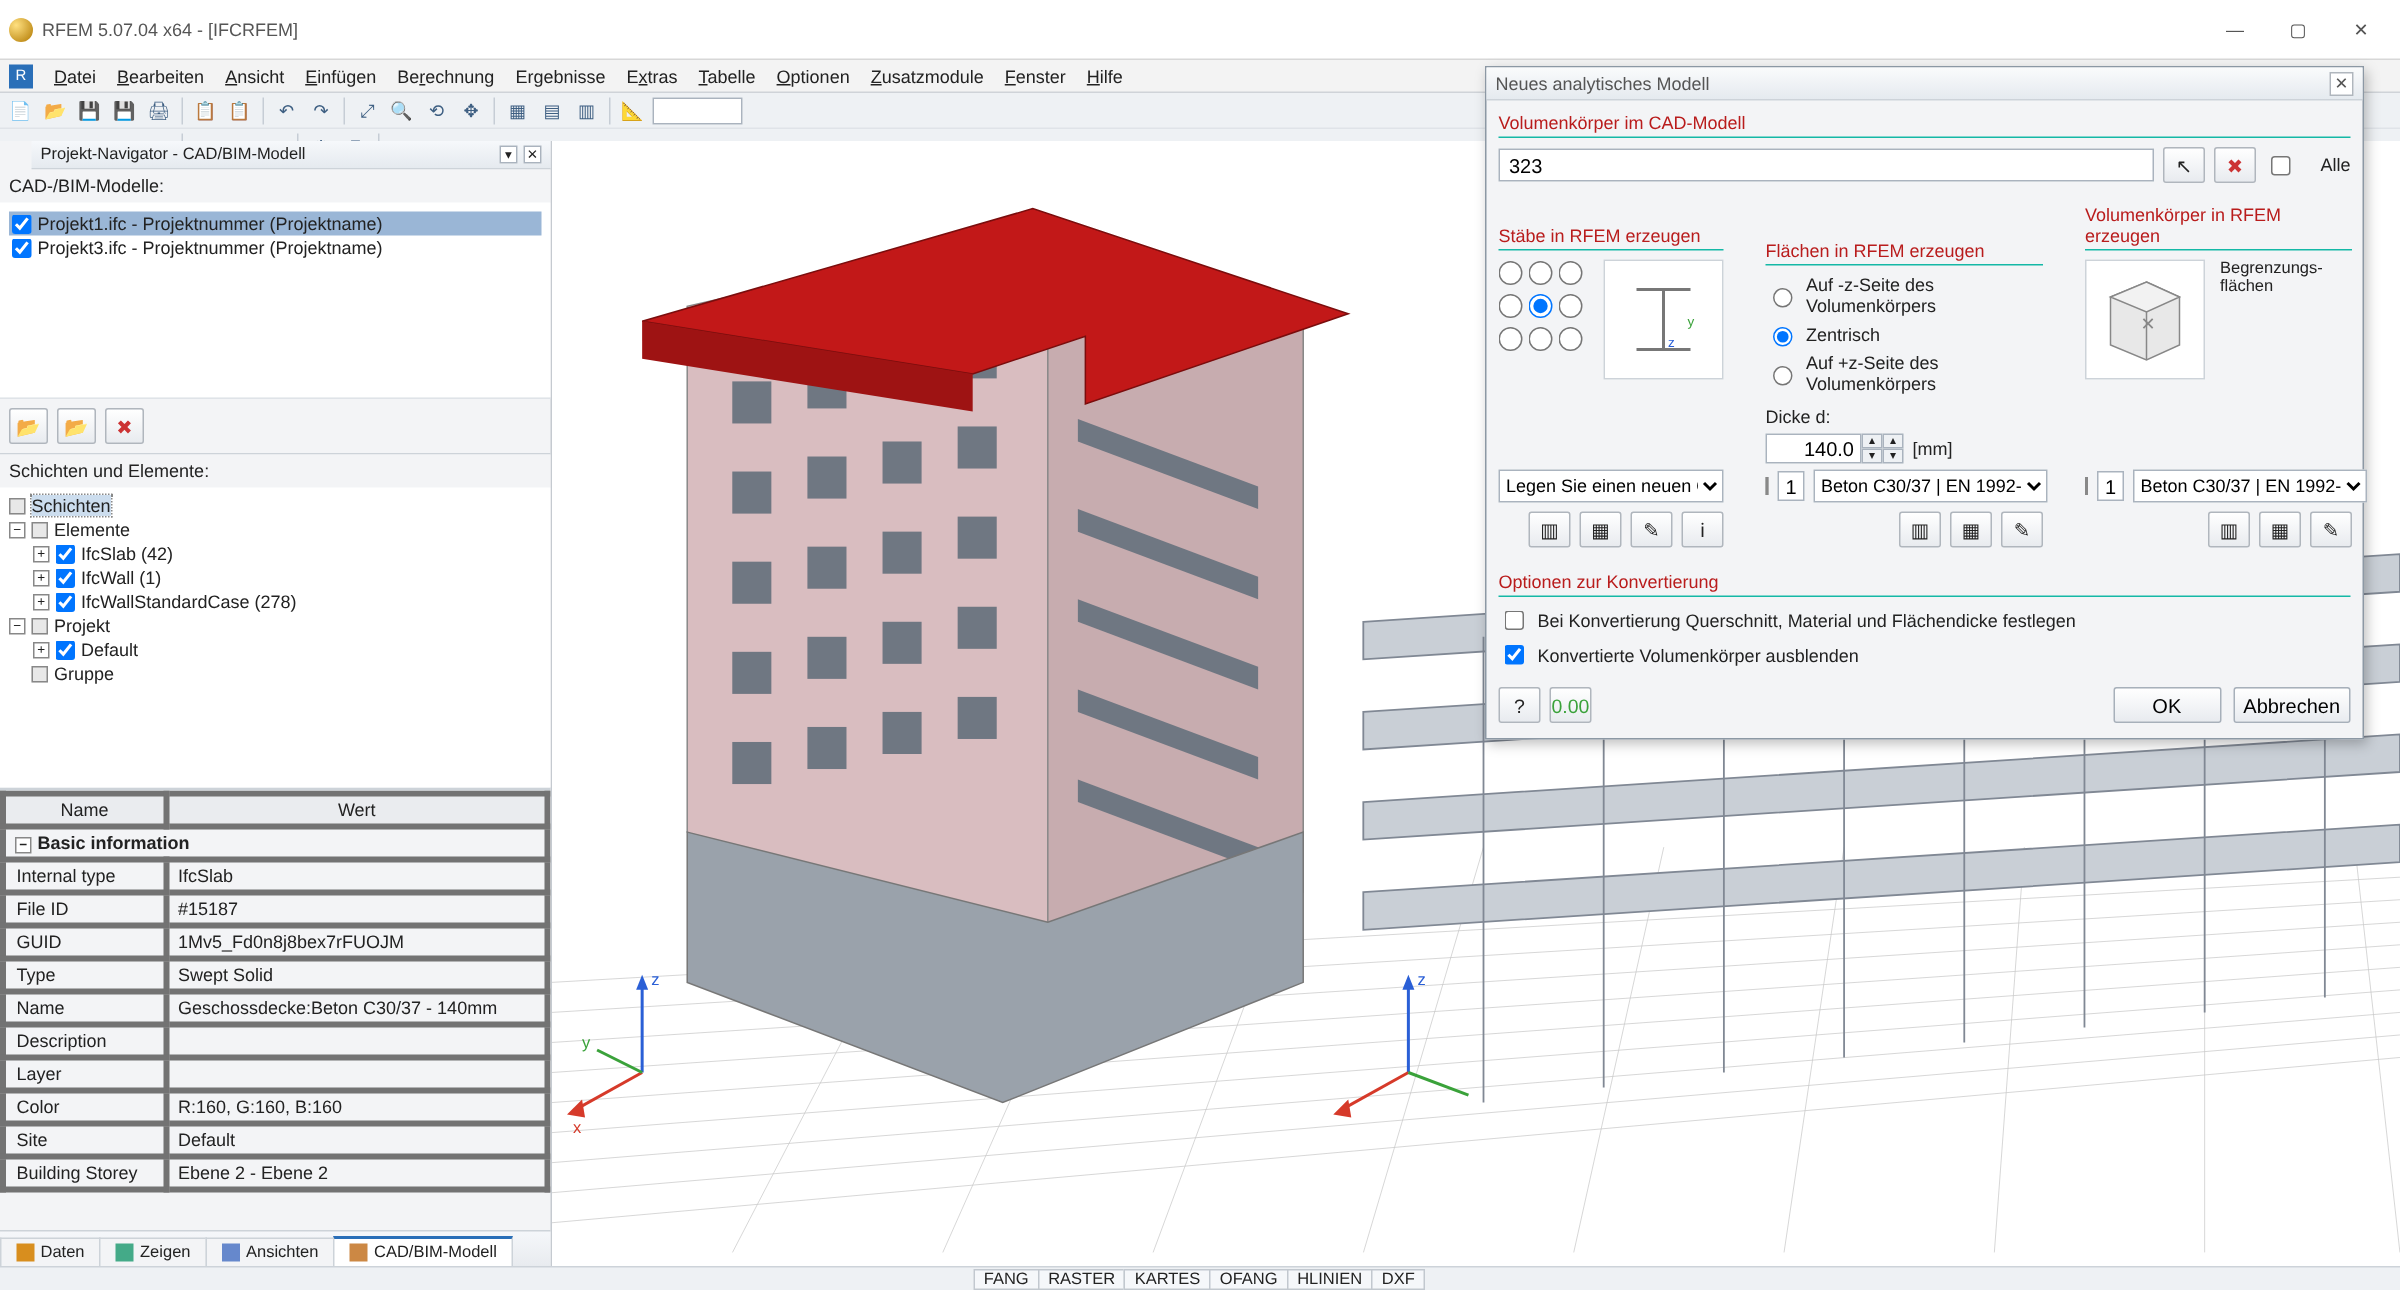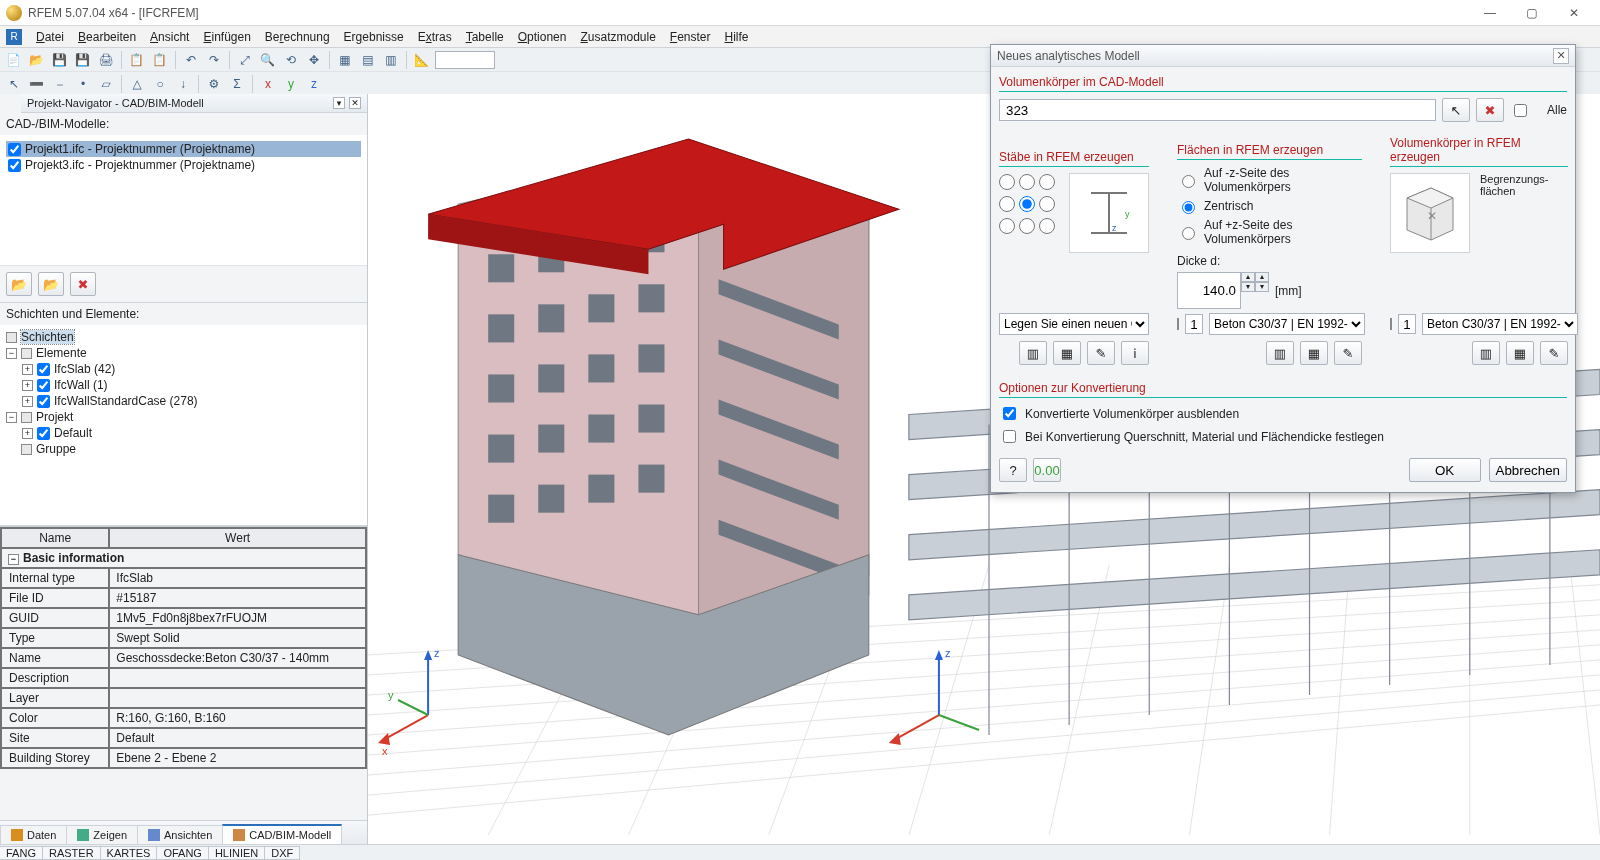"RFEM 5.07.04 x64 - [IFCRFEM]" .titlebar { height: 26px -> 40px }
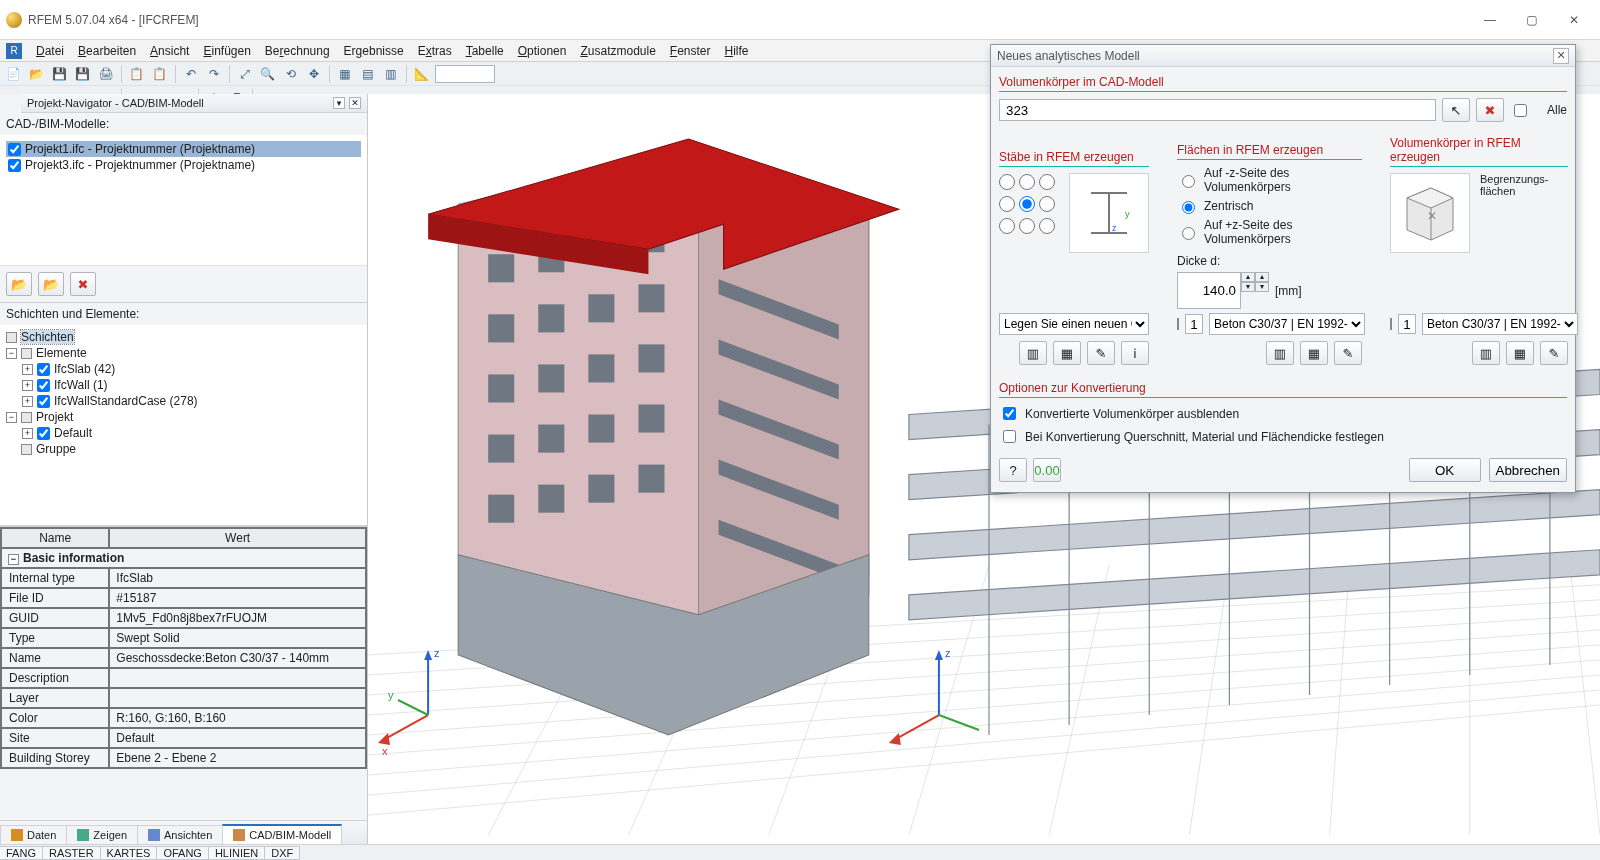"140.0" .spin input { height: 37px -> 20px }
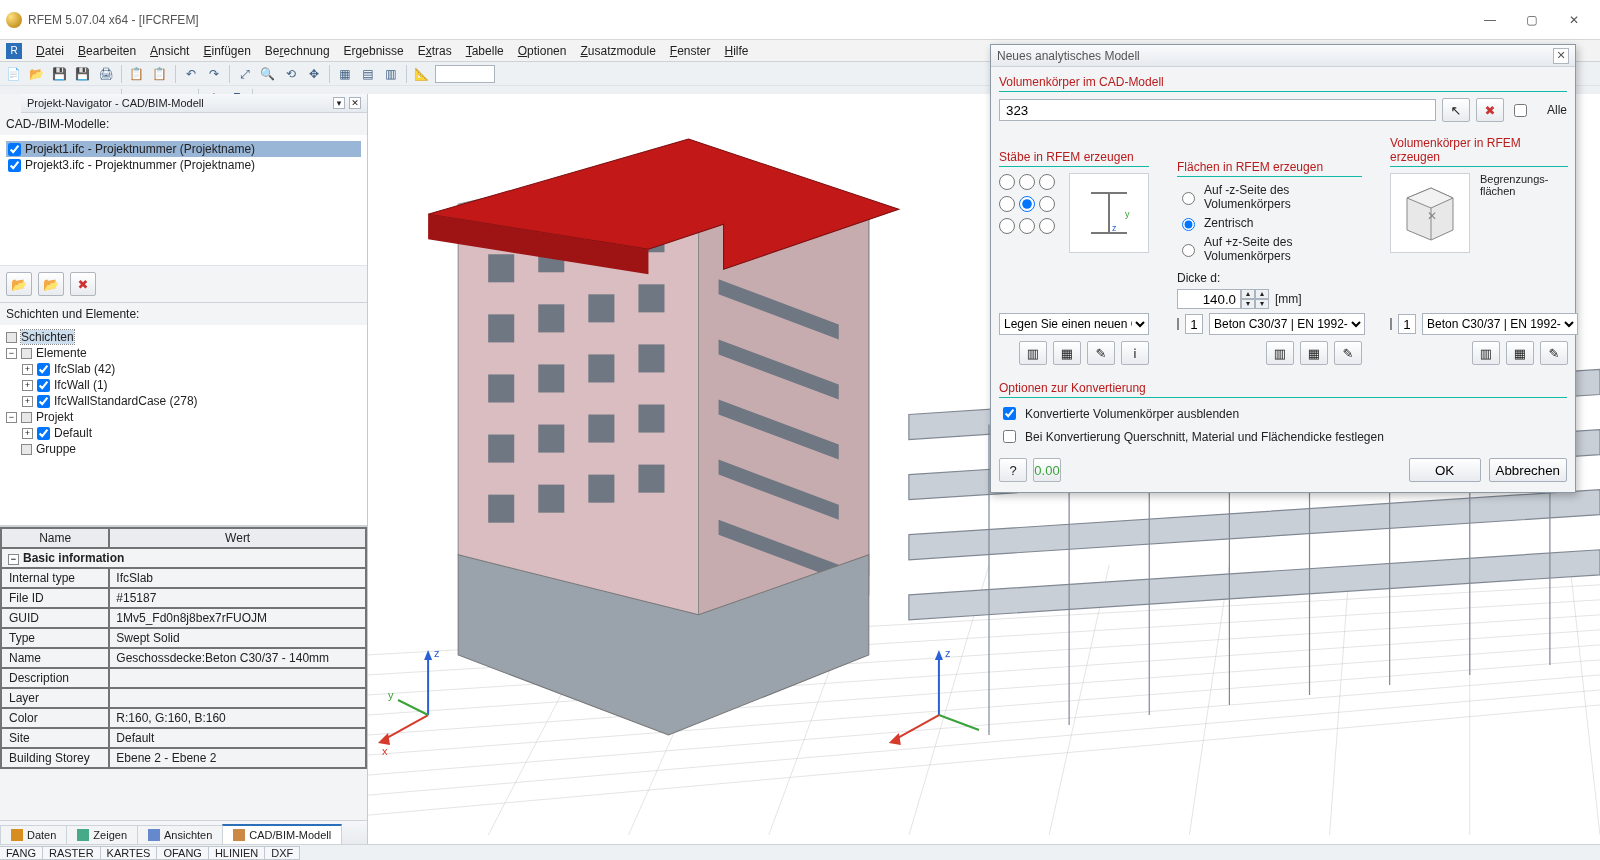"Konvertierte Volumenkörper ausblenden" label.fieldrow { order: before "Bei Konvertierung Querschnitt, Material" -> after "Bei Konvertierung Querschnitt, Material" }
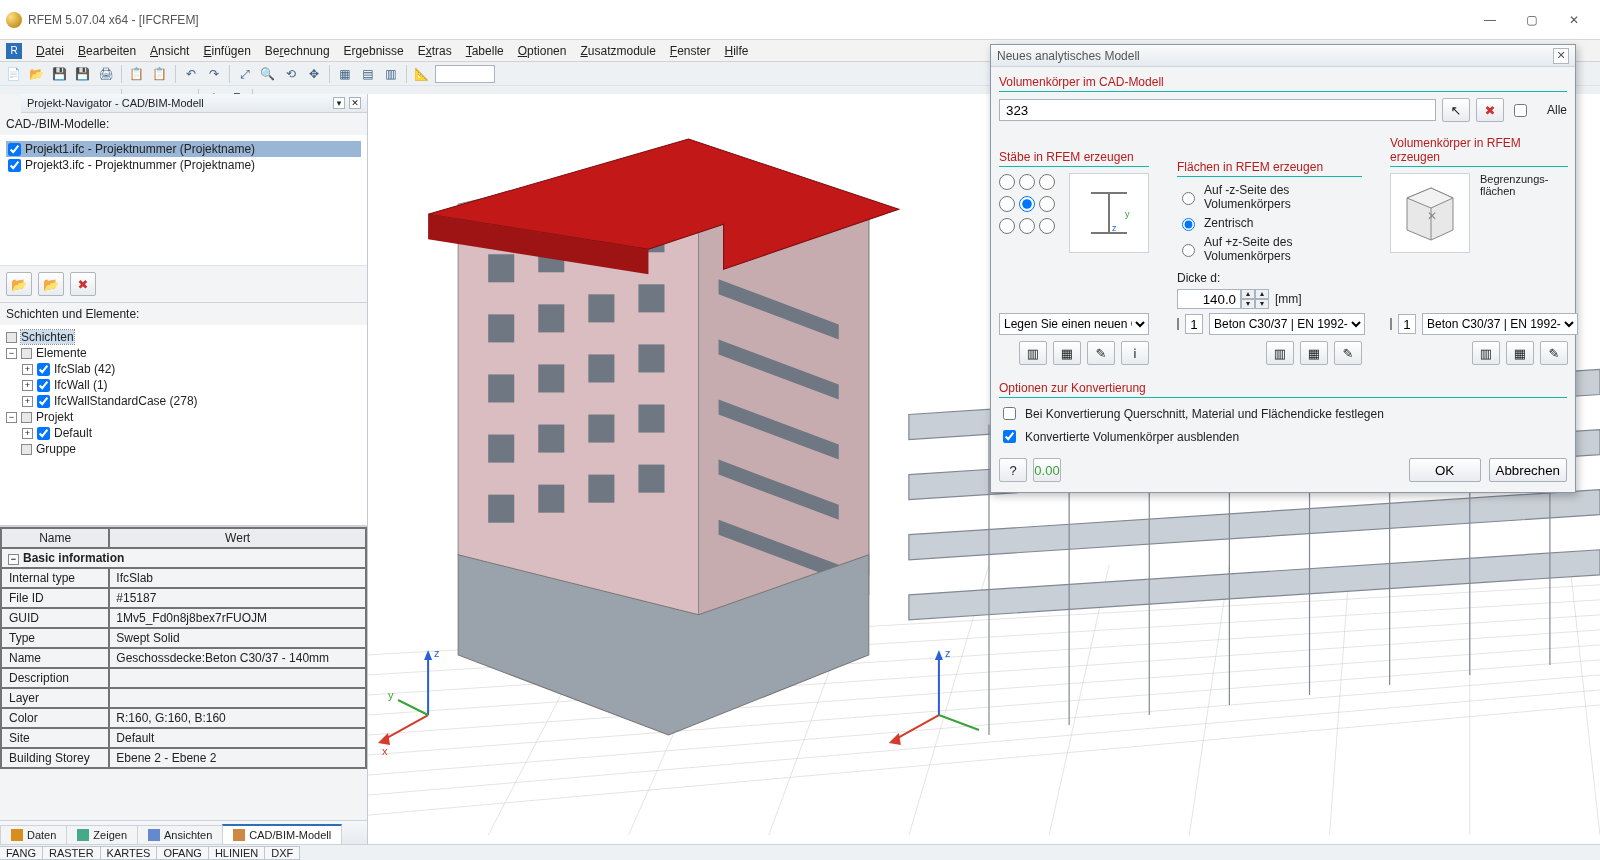"Name" .propgrid th, .propgrid td { border: 2px solid #737373 -> 4px solid #737373 }
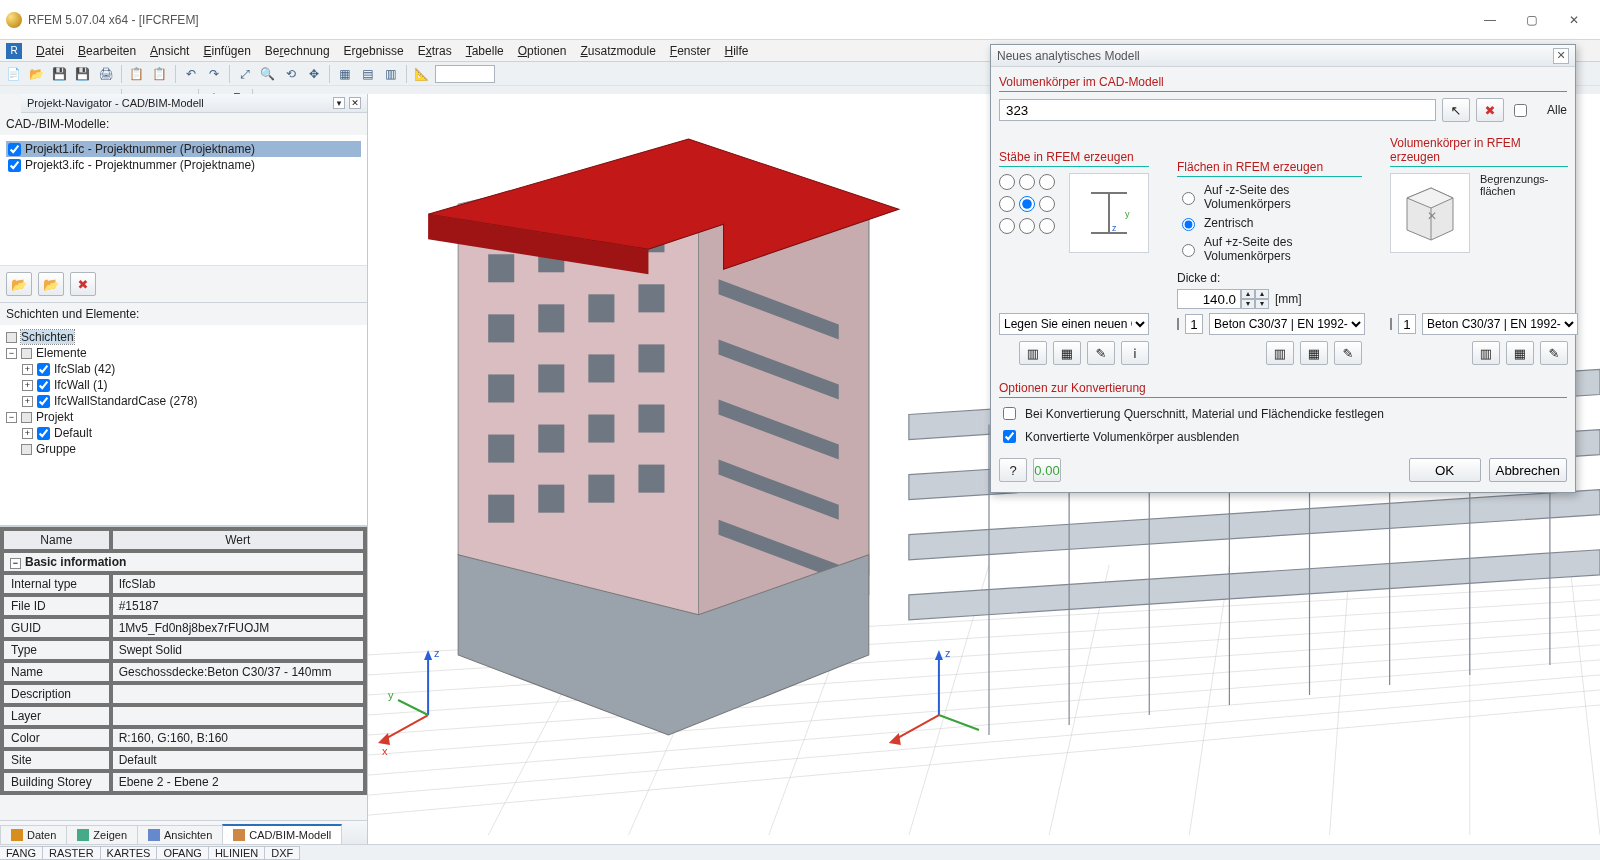"FANG" .statusbar { justify-content: flex-start -> center }
